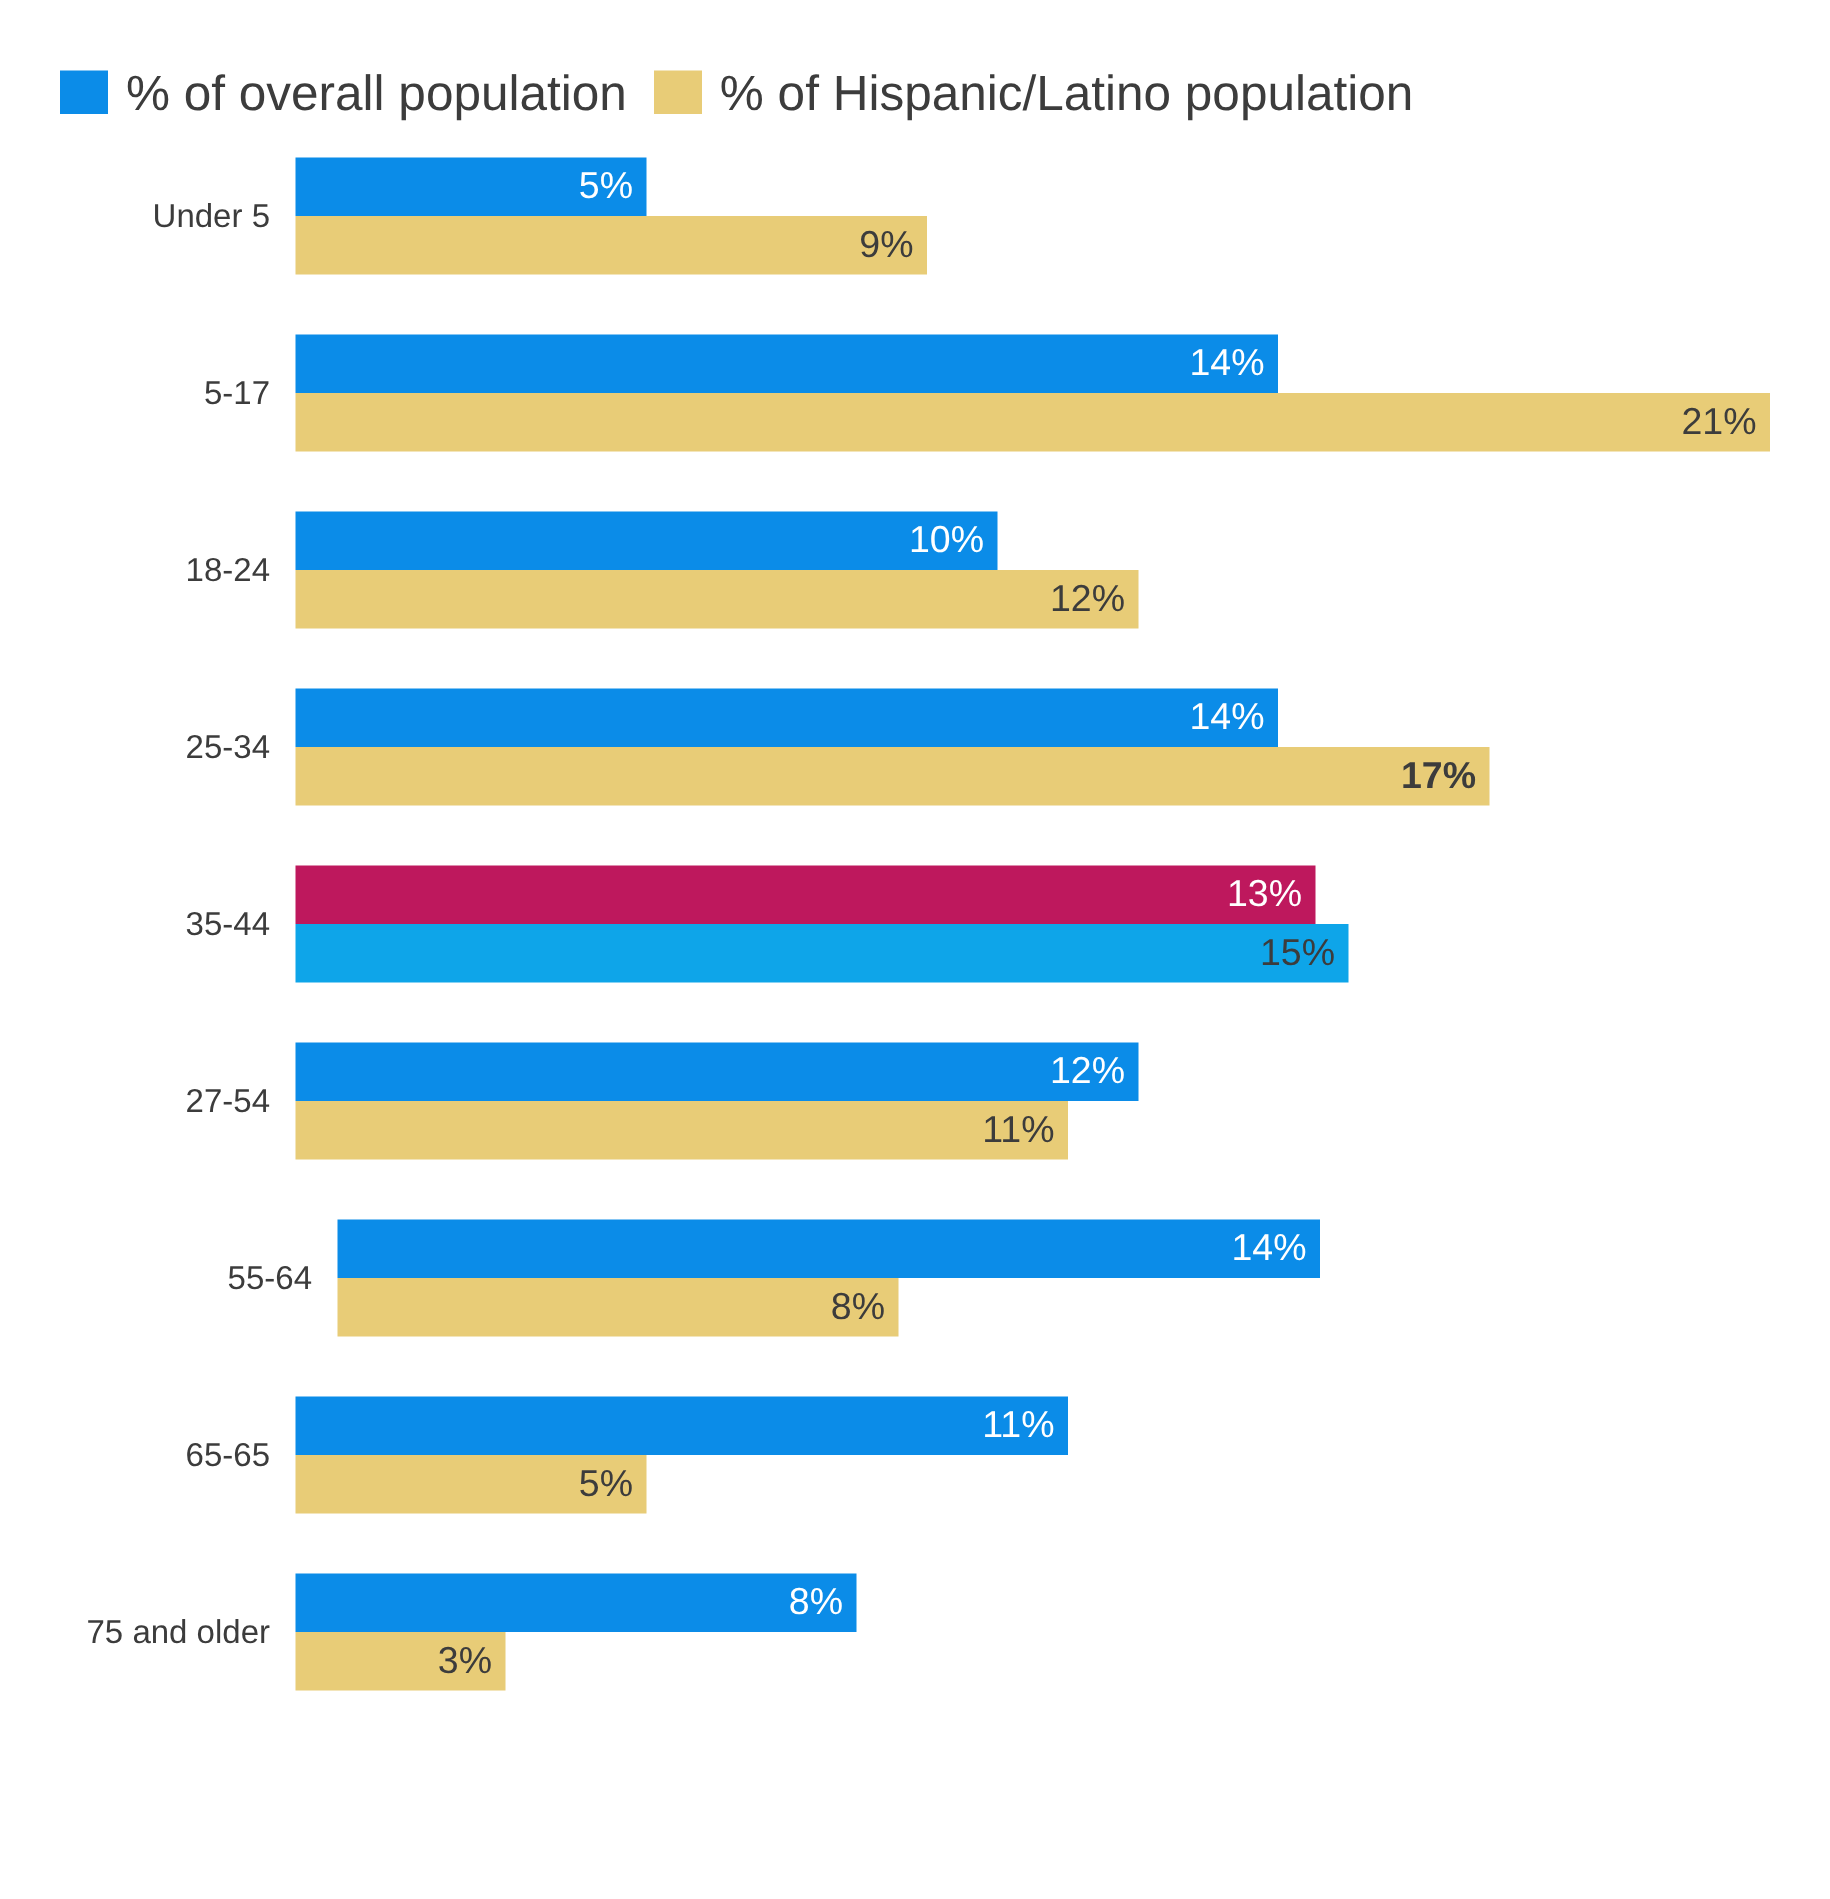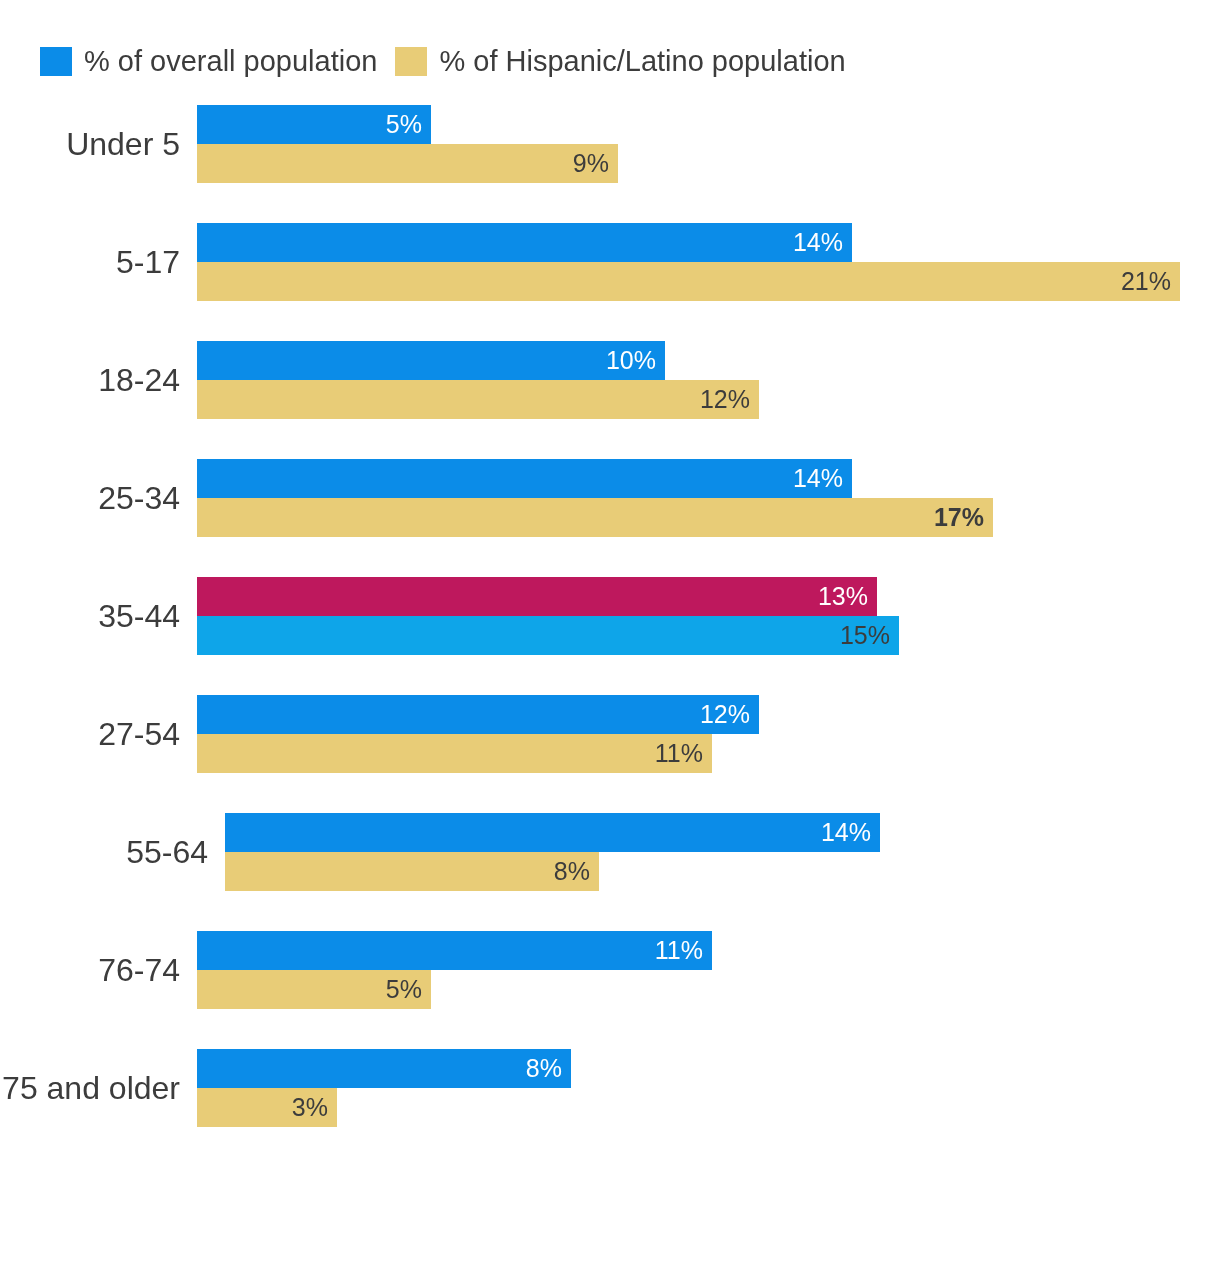"% of overall population" .legend-label { font-size: 29px -> 33px }
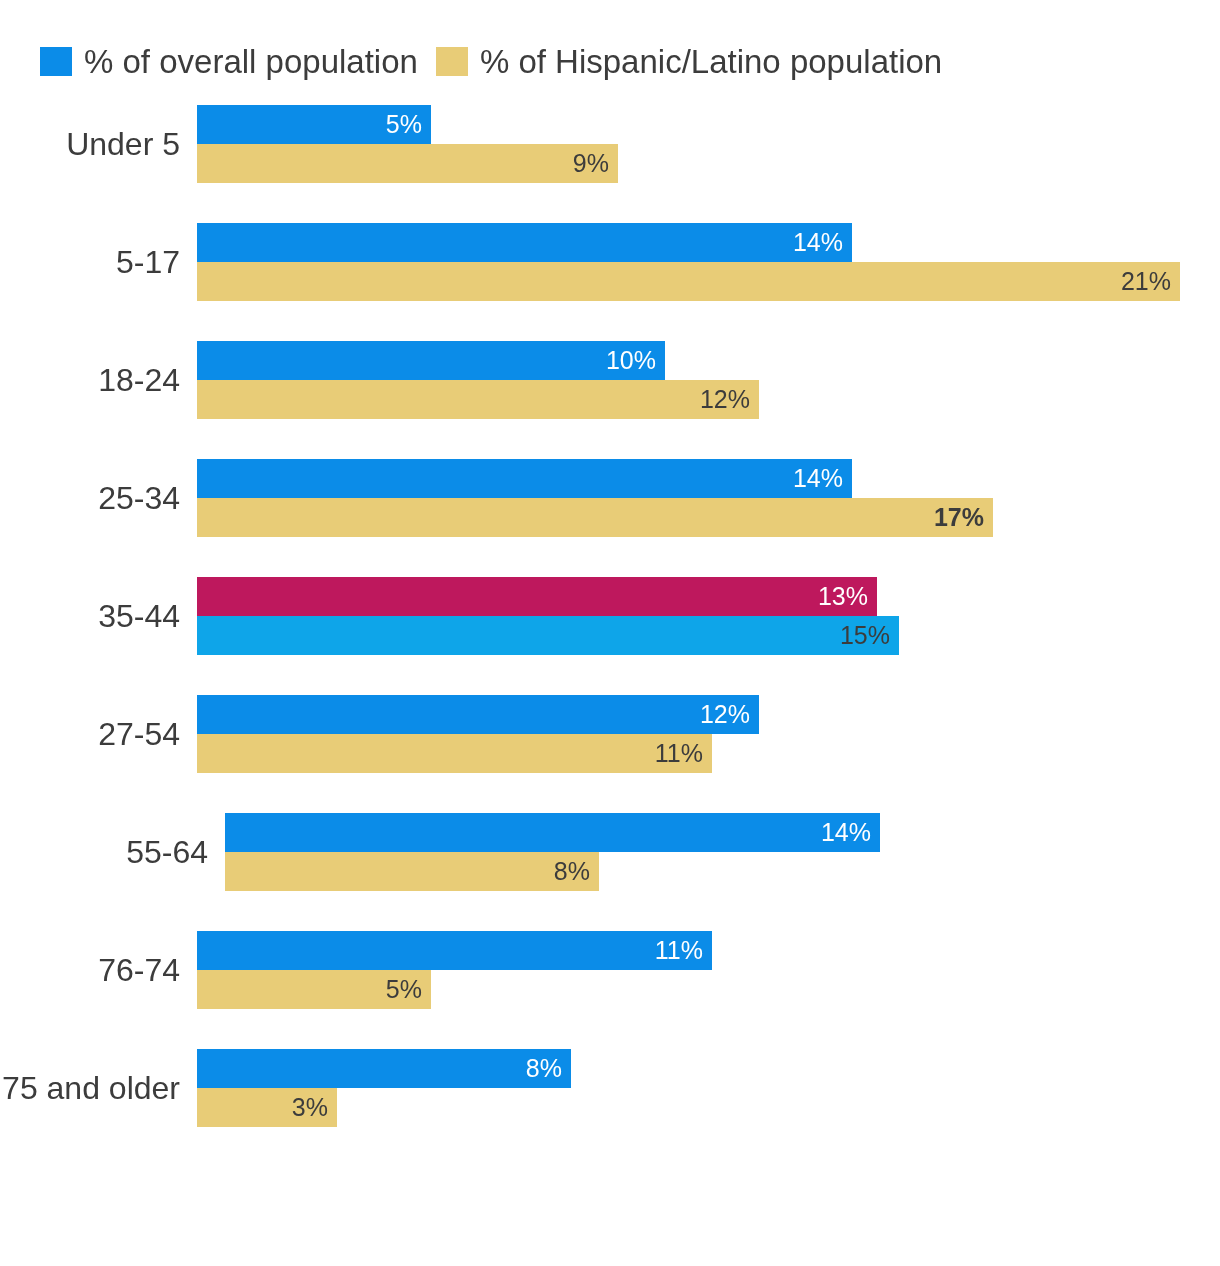"Under 5" .cat-label { font-size: 32px -> 22px }
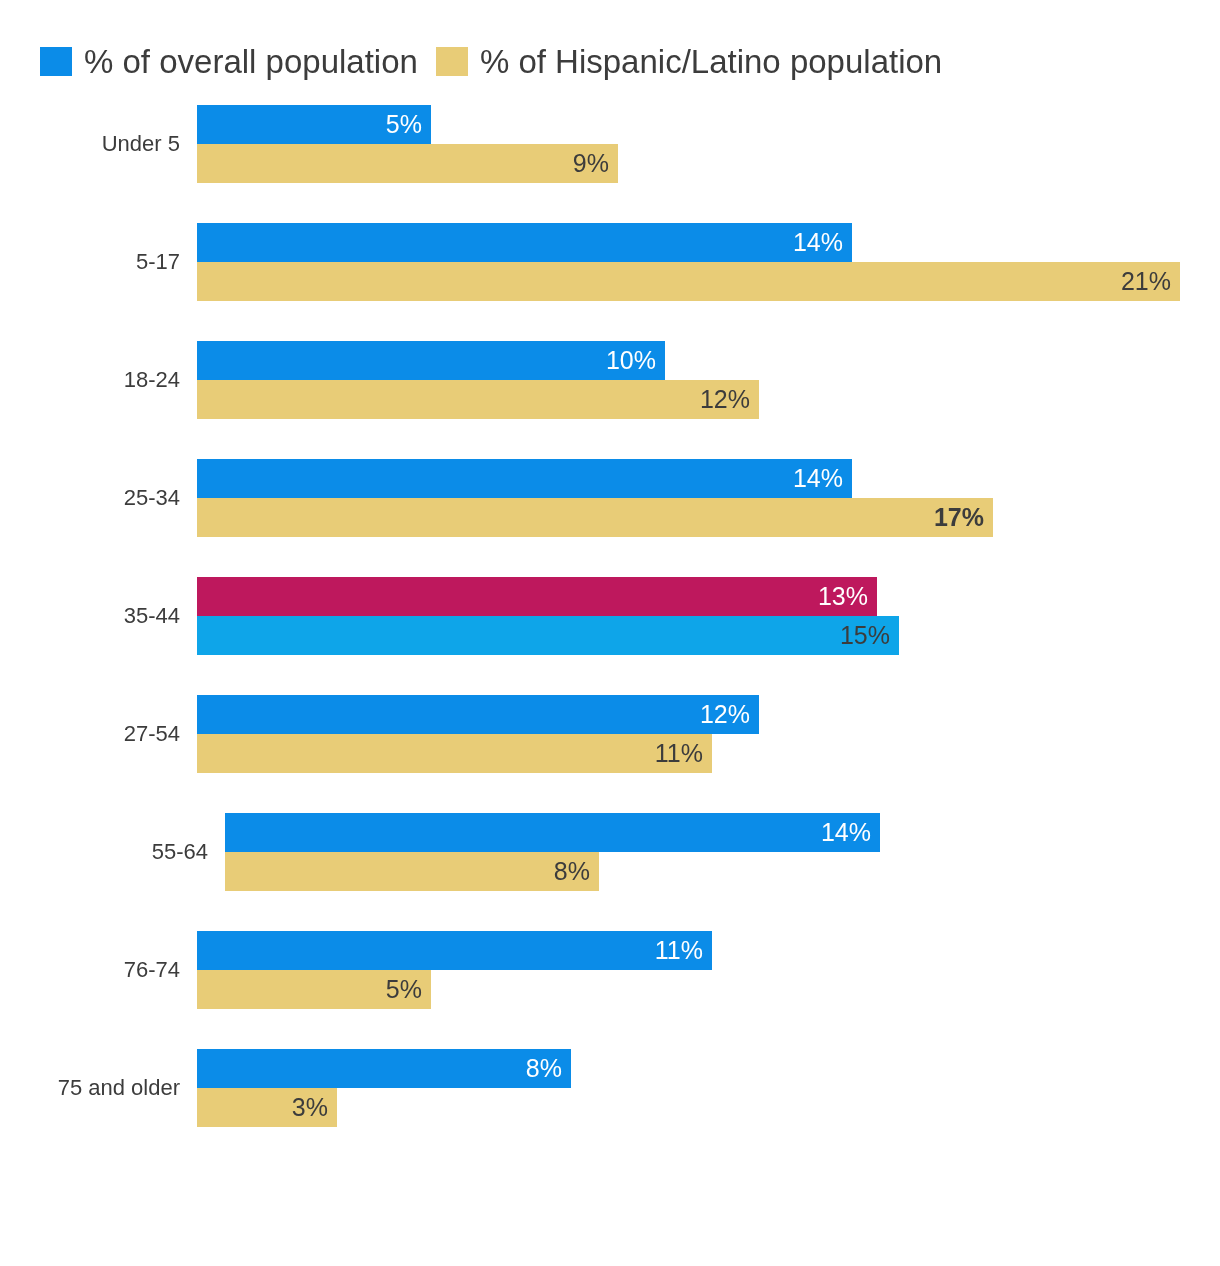"76-74" div.cat-label { text: 76-74 -> 65-65 }
